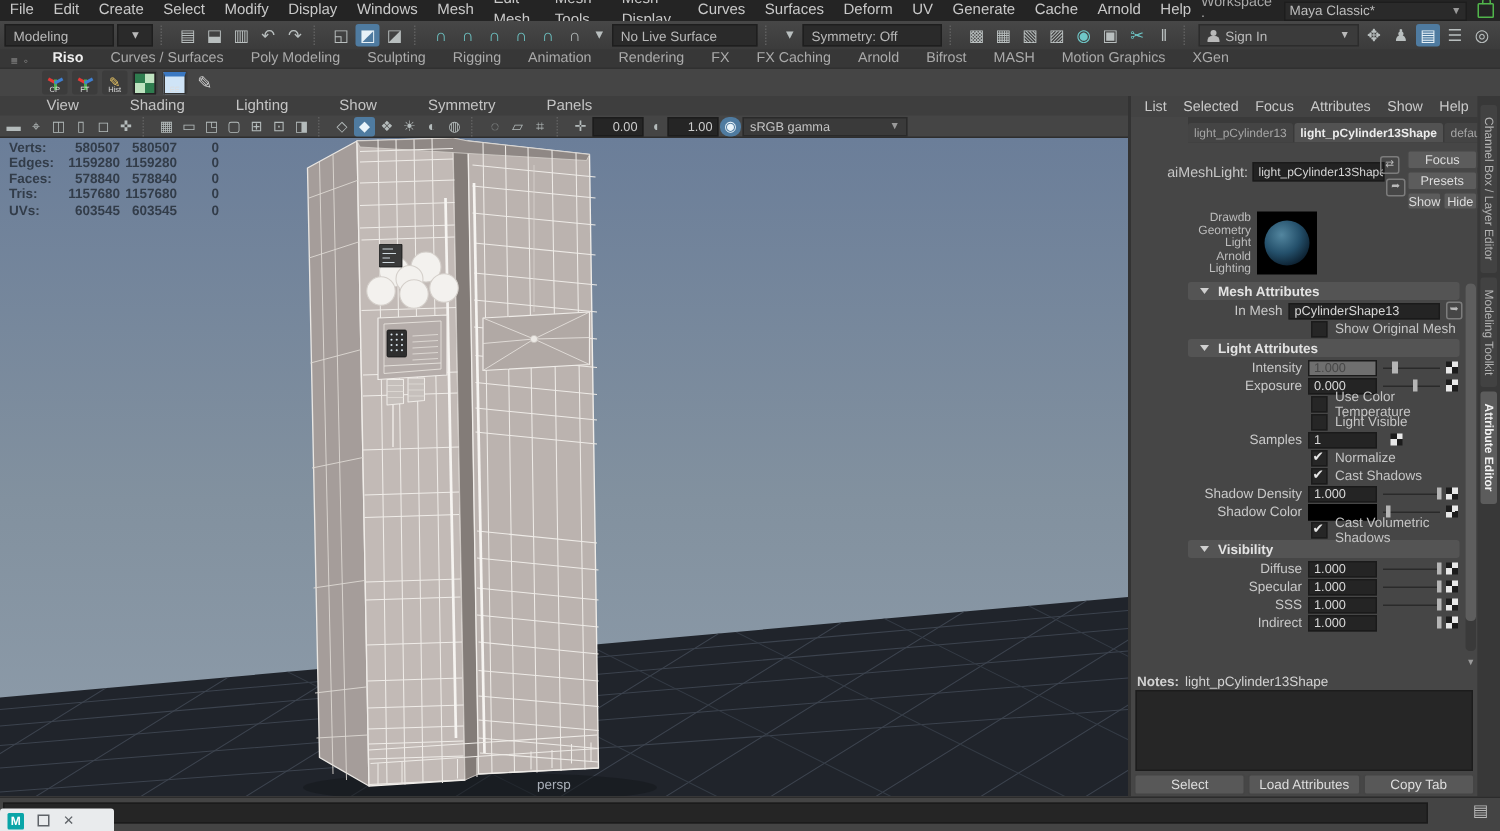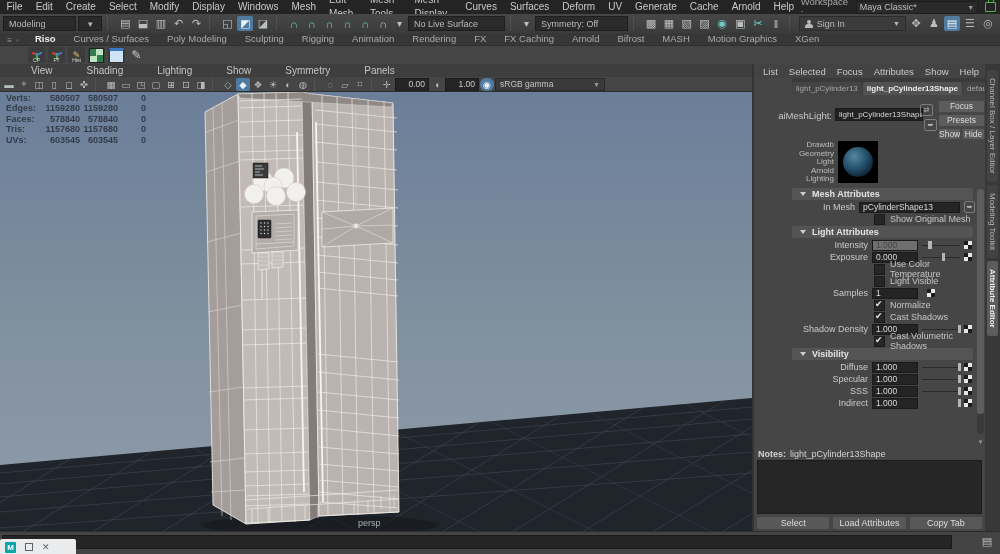"Shadow Color" div.arow { html: none -> <div> <span>Shadow Color</span> <span></span> <span> <span></span> <span></span> </span> <span></span> </div> }
